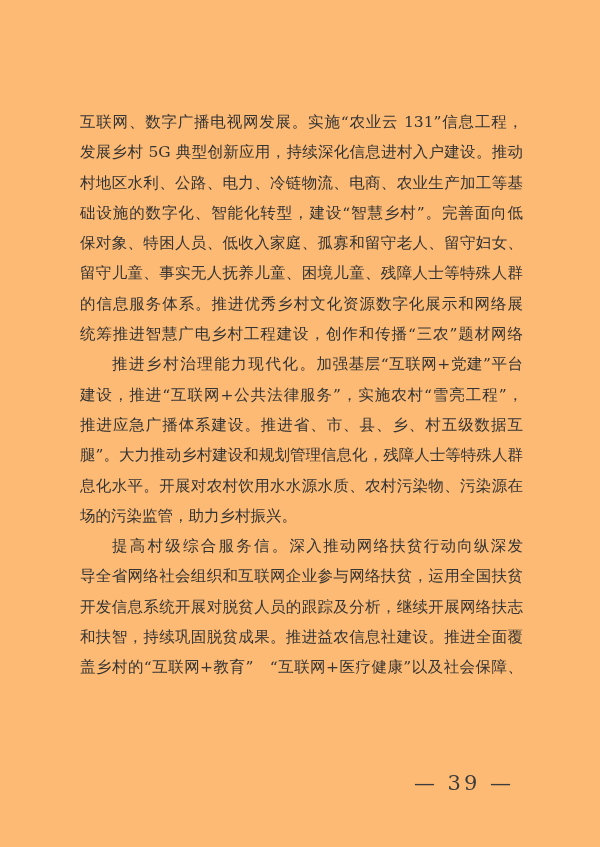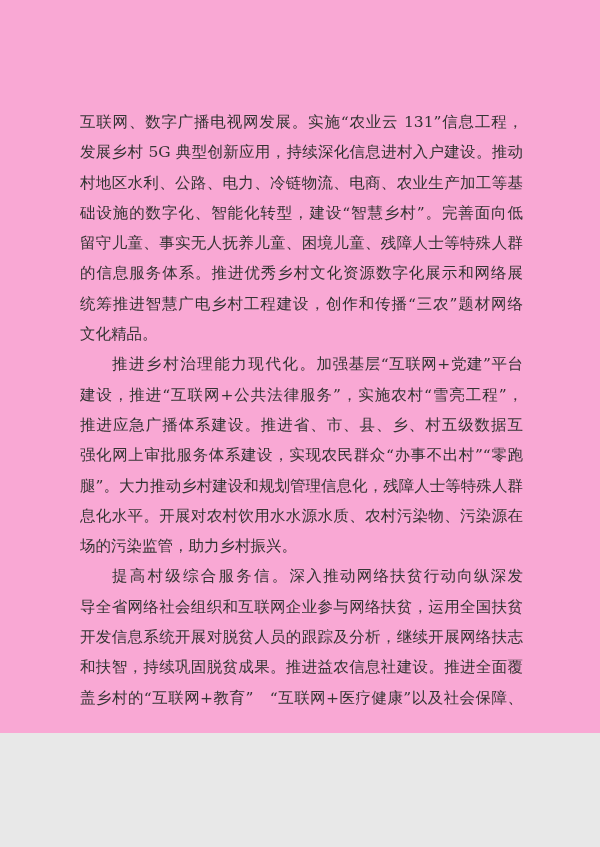"互联网、数字广播电视网发展。实施“农业云 131”信息工程，" .page { background: #f9a8d4 -> #fdba74; height: 733px -> 847px }
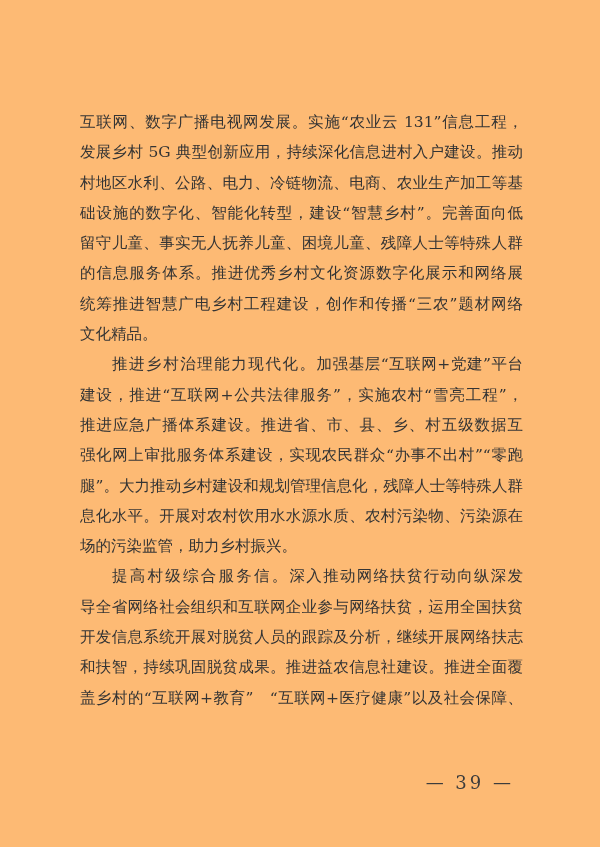"保对象、特困人员、低收入家庭、孤寡和留守老人、留守妇女、" div.line { html: none -> <div><span>保对象、特困人员、低收入家庭、孤寡和留守老人、留守妇女、</span></div> }
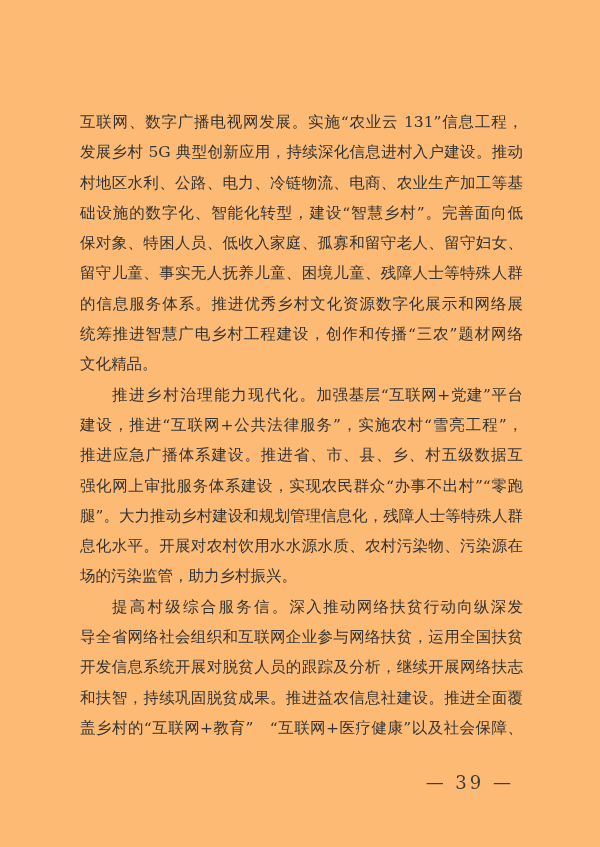"文化精品。" div.line { html: <div><span>文化精品。</span></div> -> none }
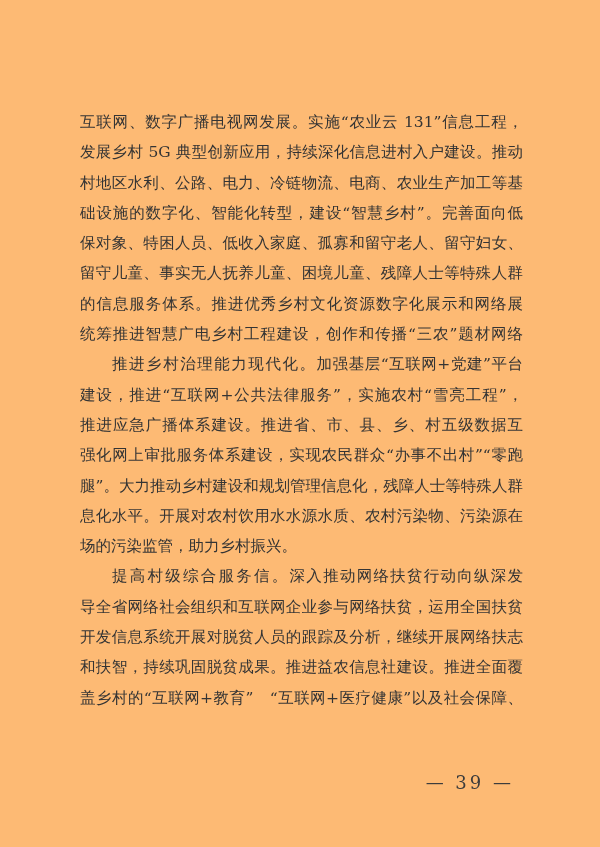"强化网上审批服务体系建设，实现农民群众“办事不出村”“零跑" div.line { html: <div><span>强化网上审批服务体系建设，实现农民群众“办事不出村”“零跑</span></div> -> none }
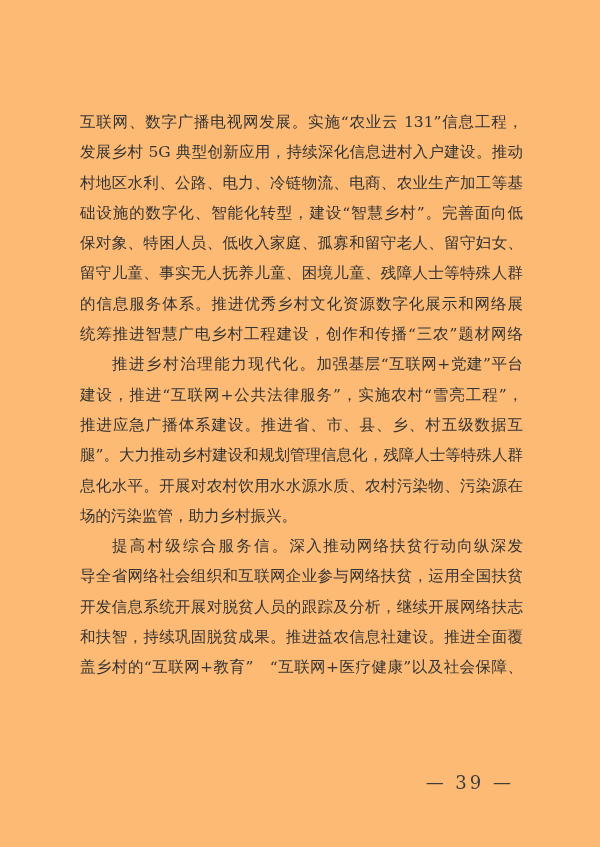"— 39 —" .footer { font-size: 18px -> 21px }
